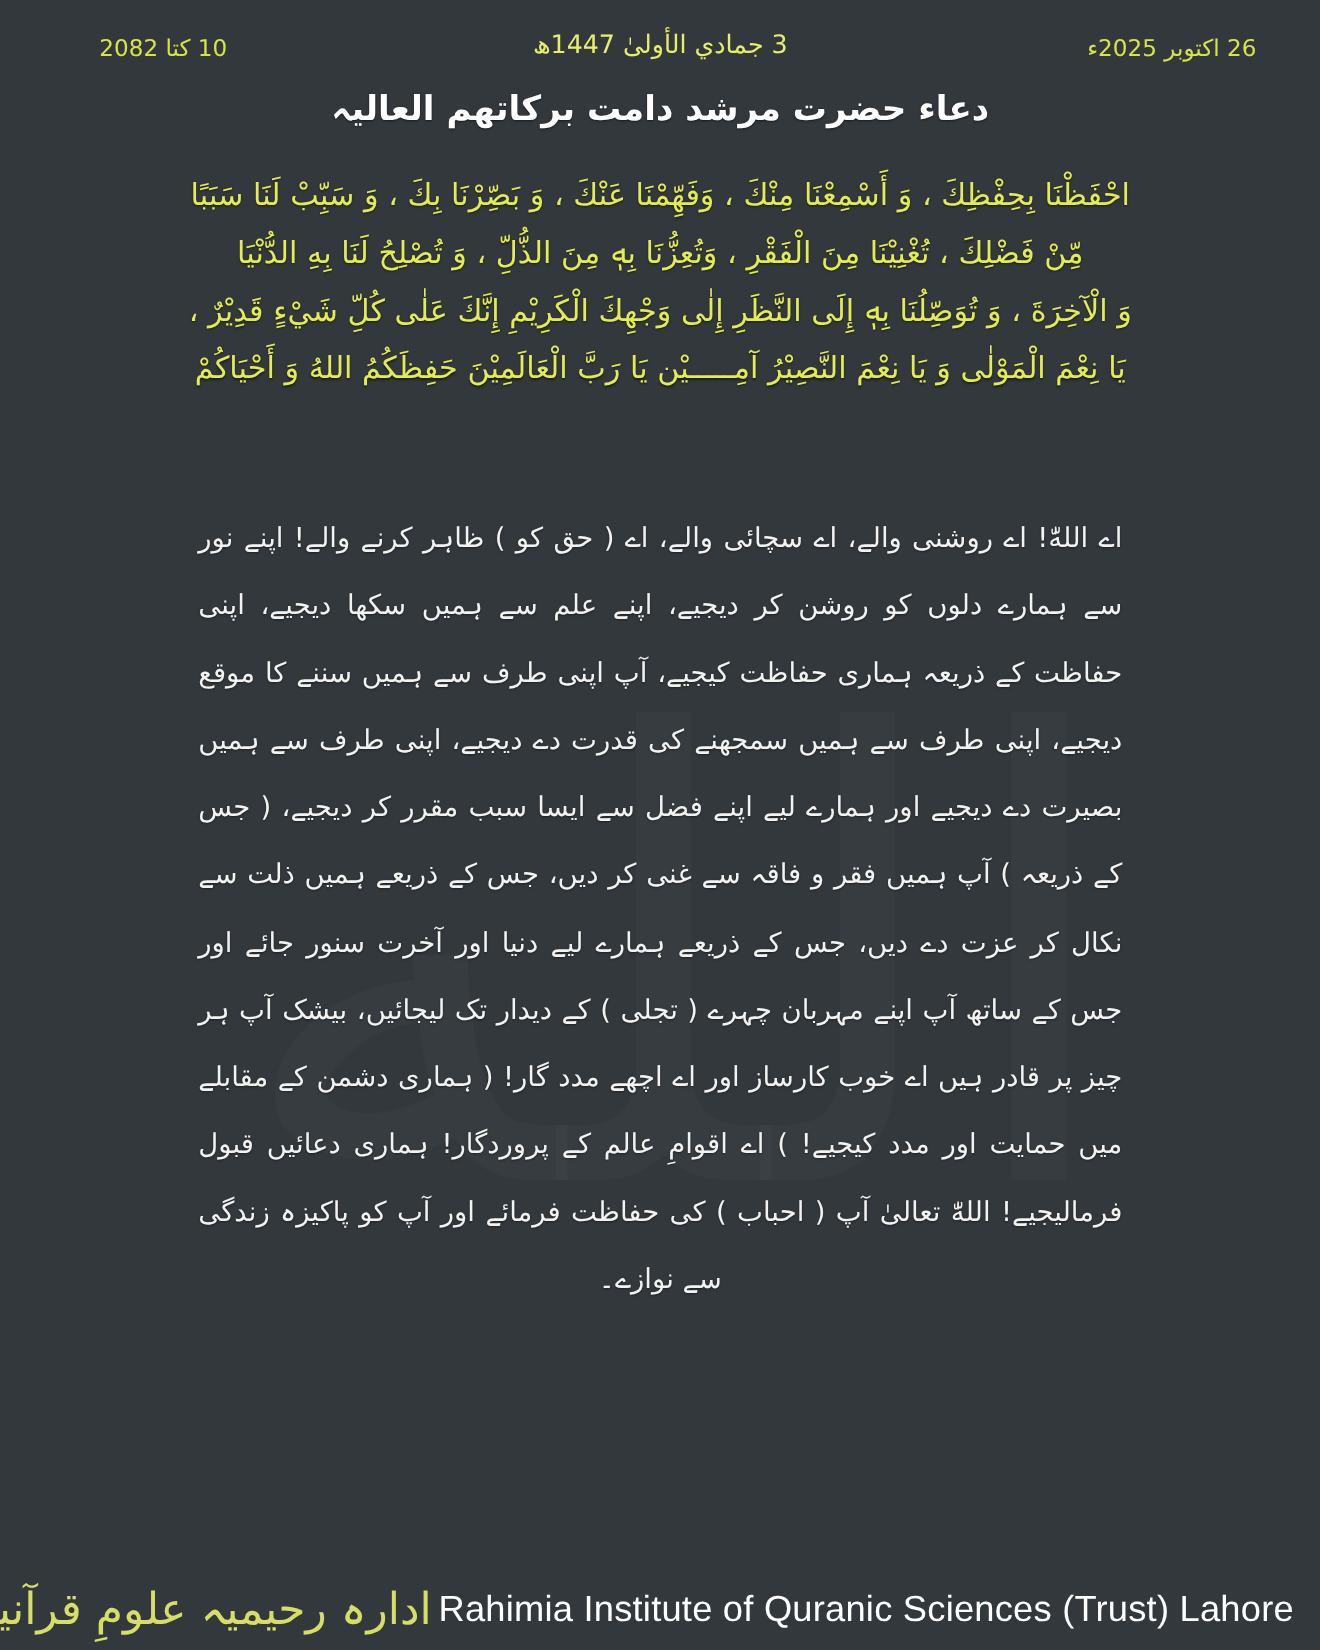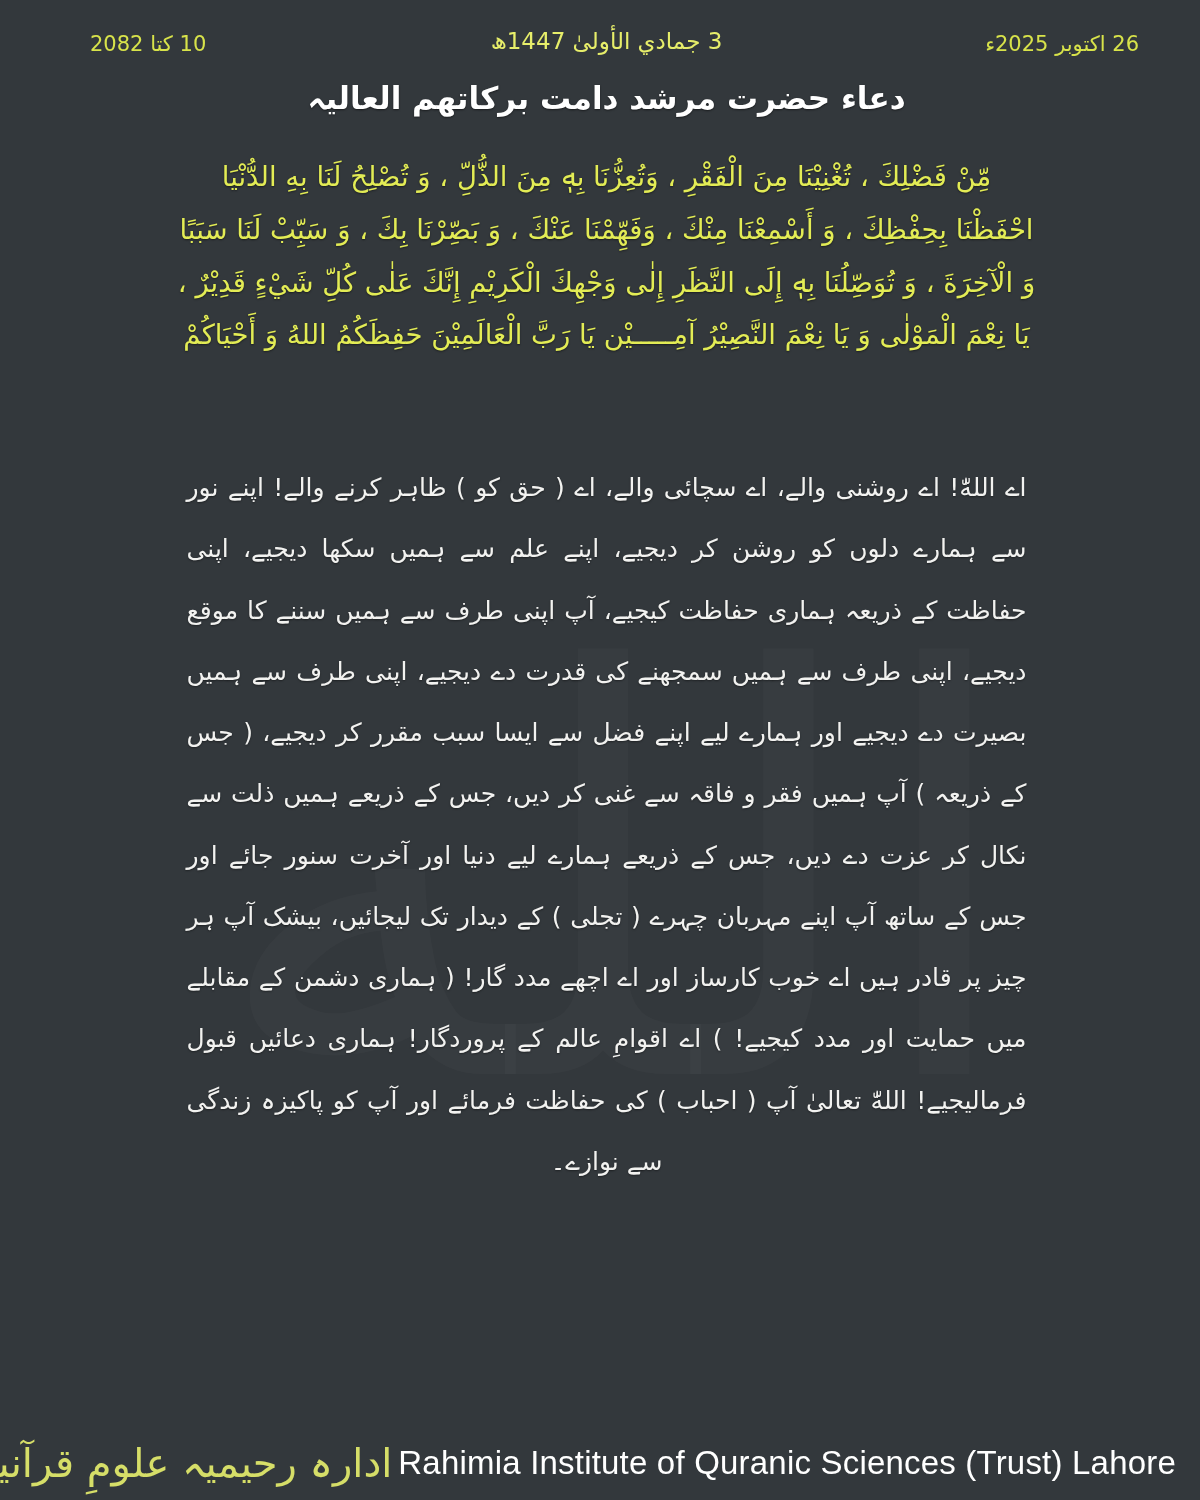"10 کتا 2082" .page { padding: 26px 21px 0 34px -> 26px 34px 0 34px }
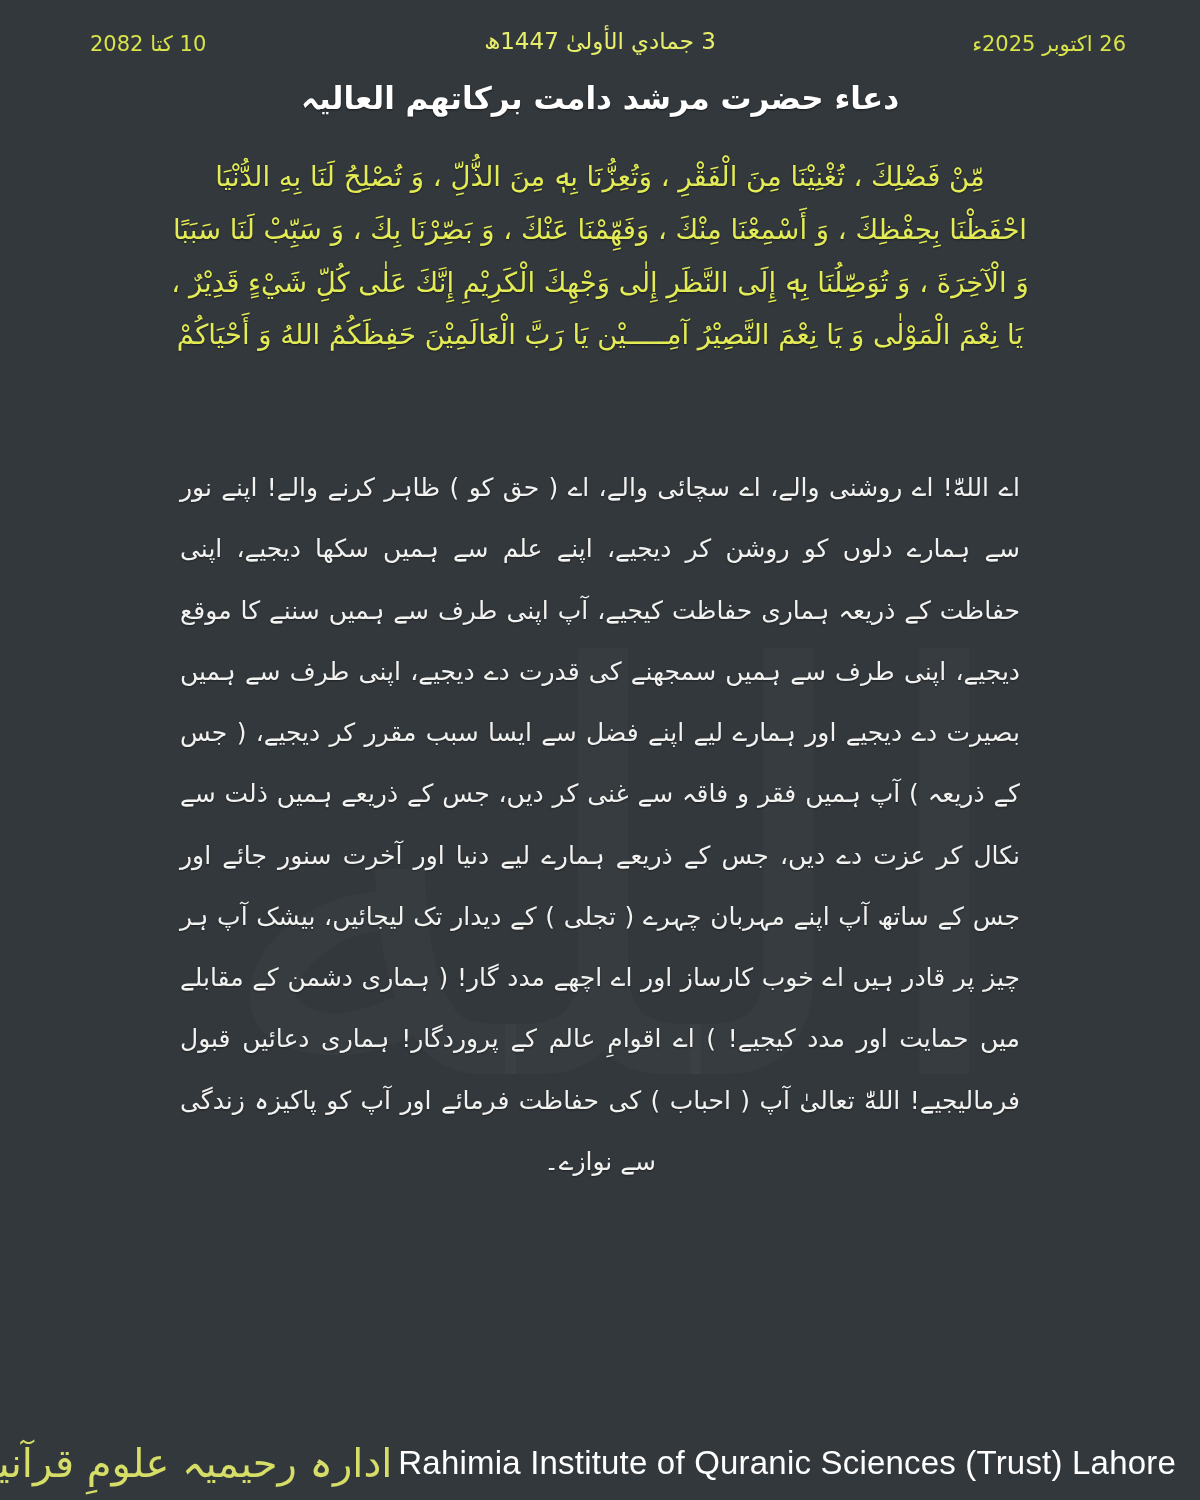"26 اکتوبر 2025ء" .hdr-right { right: 40px -> 24px }
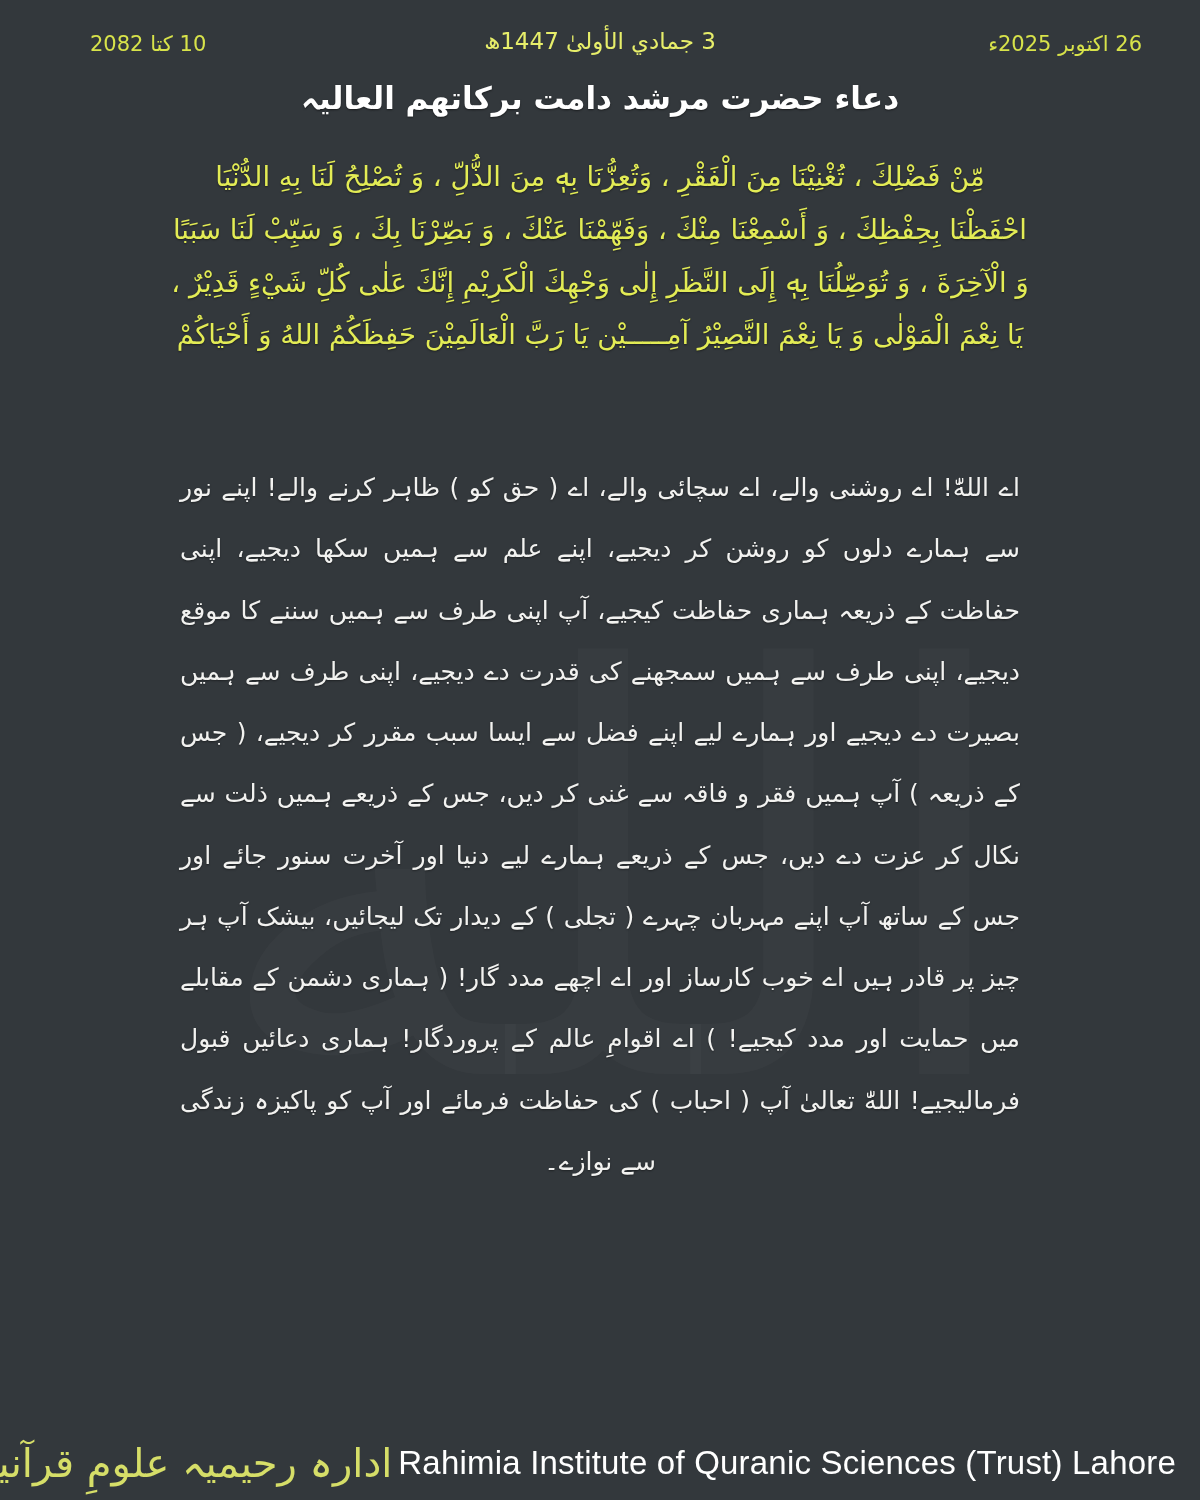"مِّنْ فَضْلِكَ ، تُغْنِيْنَا مِنَ" span.ar-line { order: before "احْفَظْنَا بِحِفْظِكَ ، وَ أَسْمِعْنَا" -> after "احْفَظْنَا بِحِفْظِكَ ، وَ أَسْمِعْنَا" }
